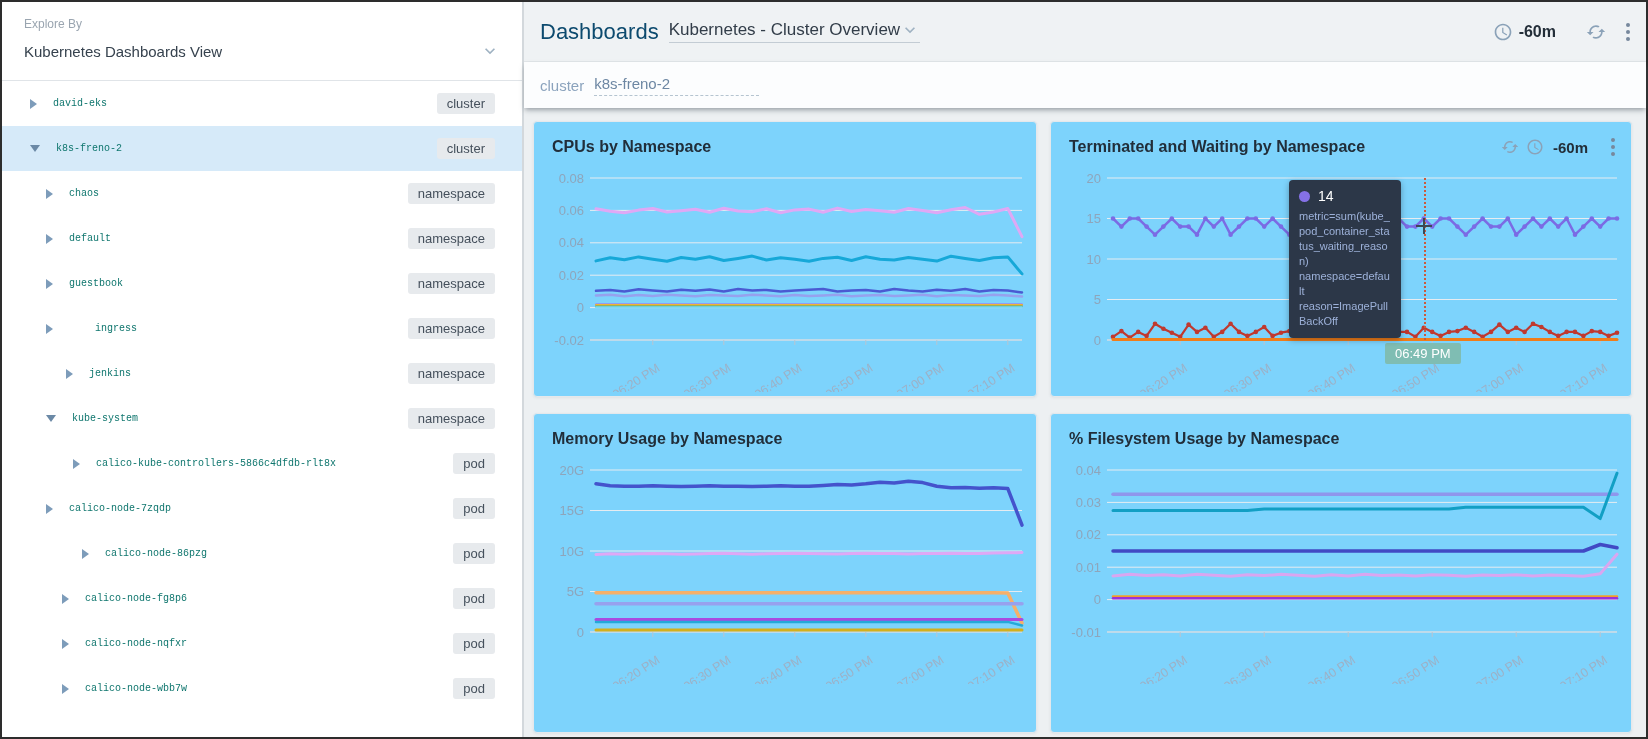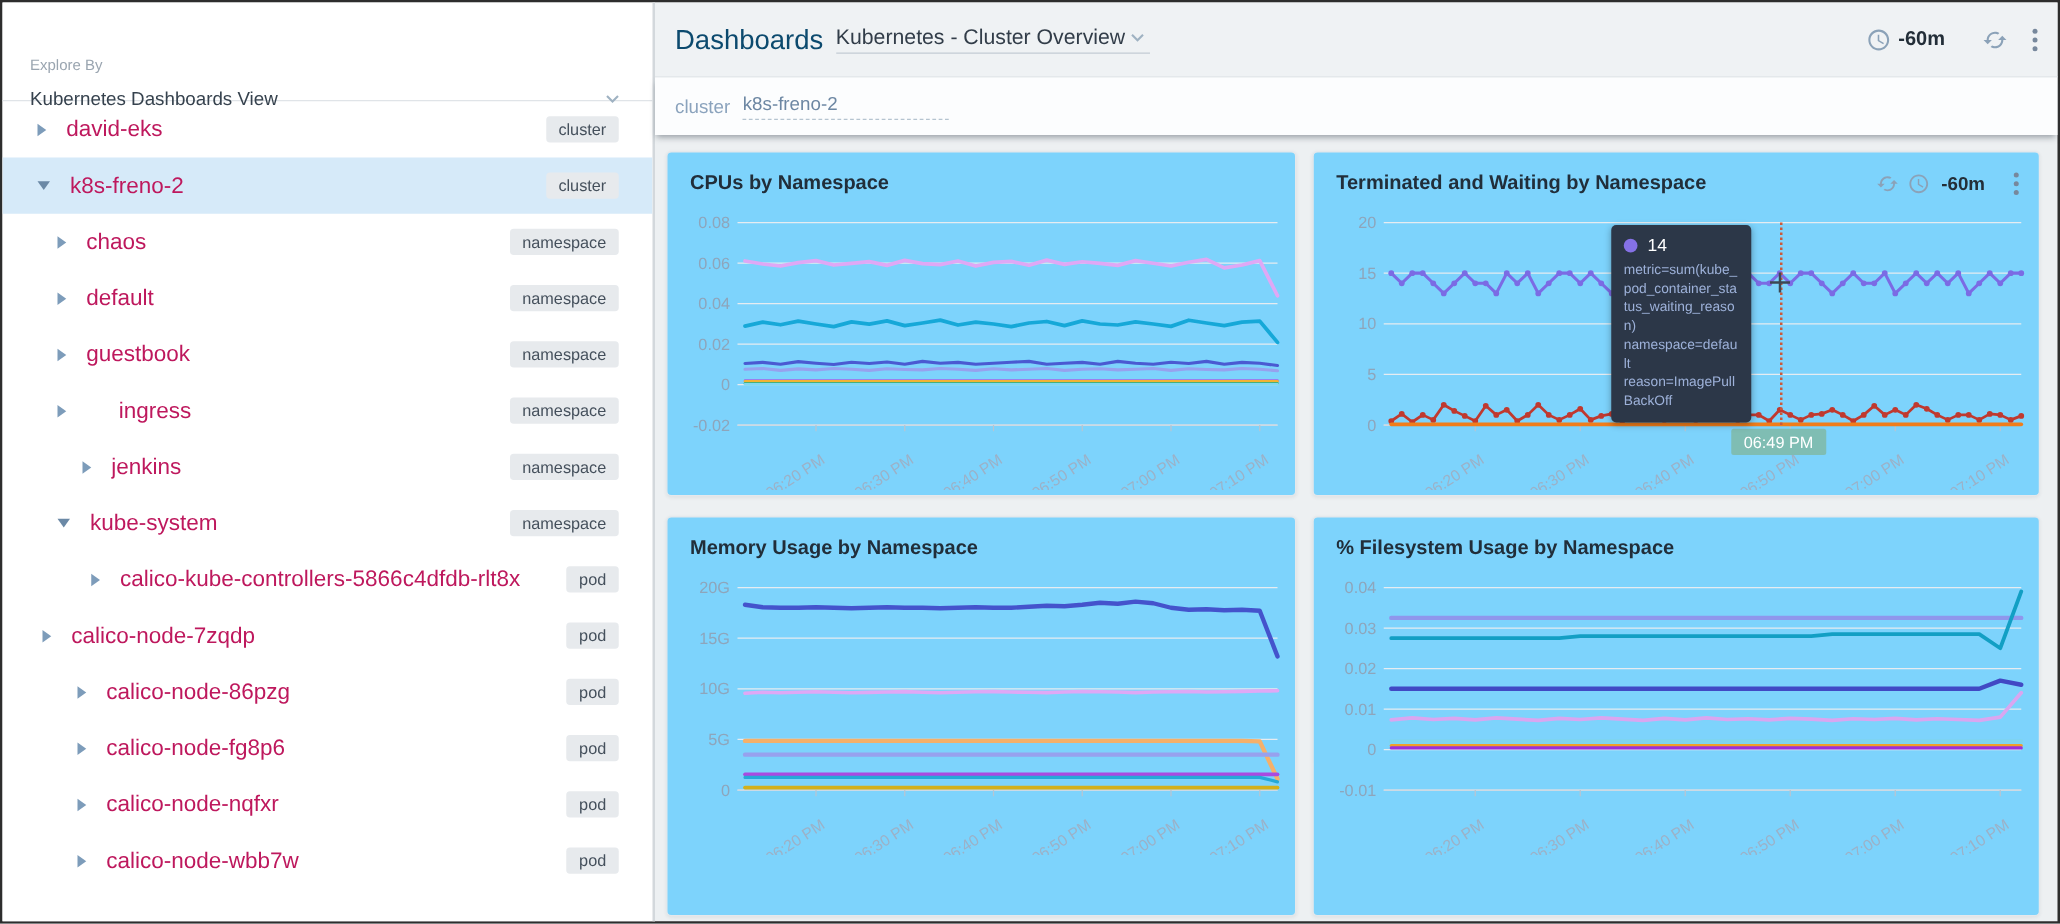"Explore By" .explore-by { margin-top: 28px -> none }
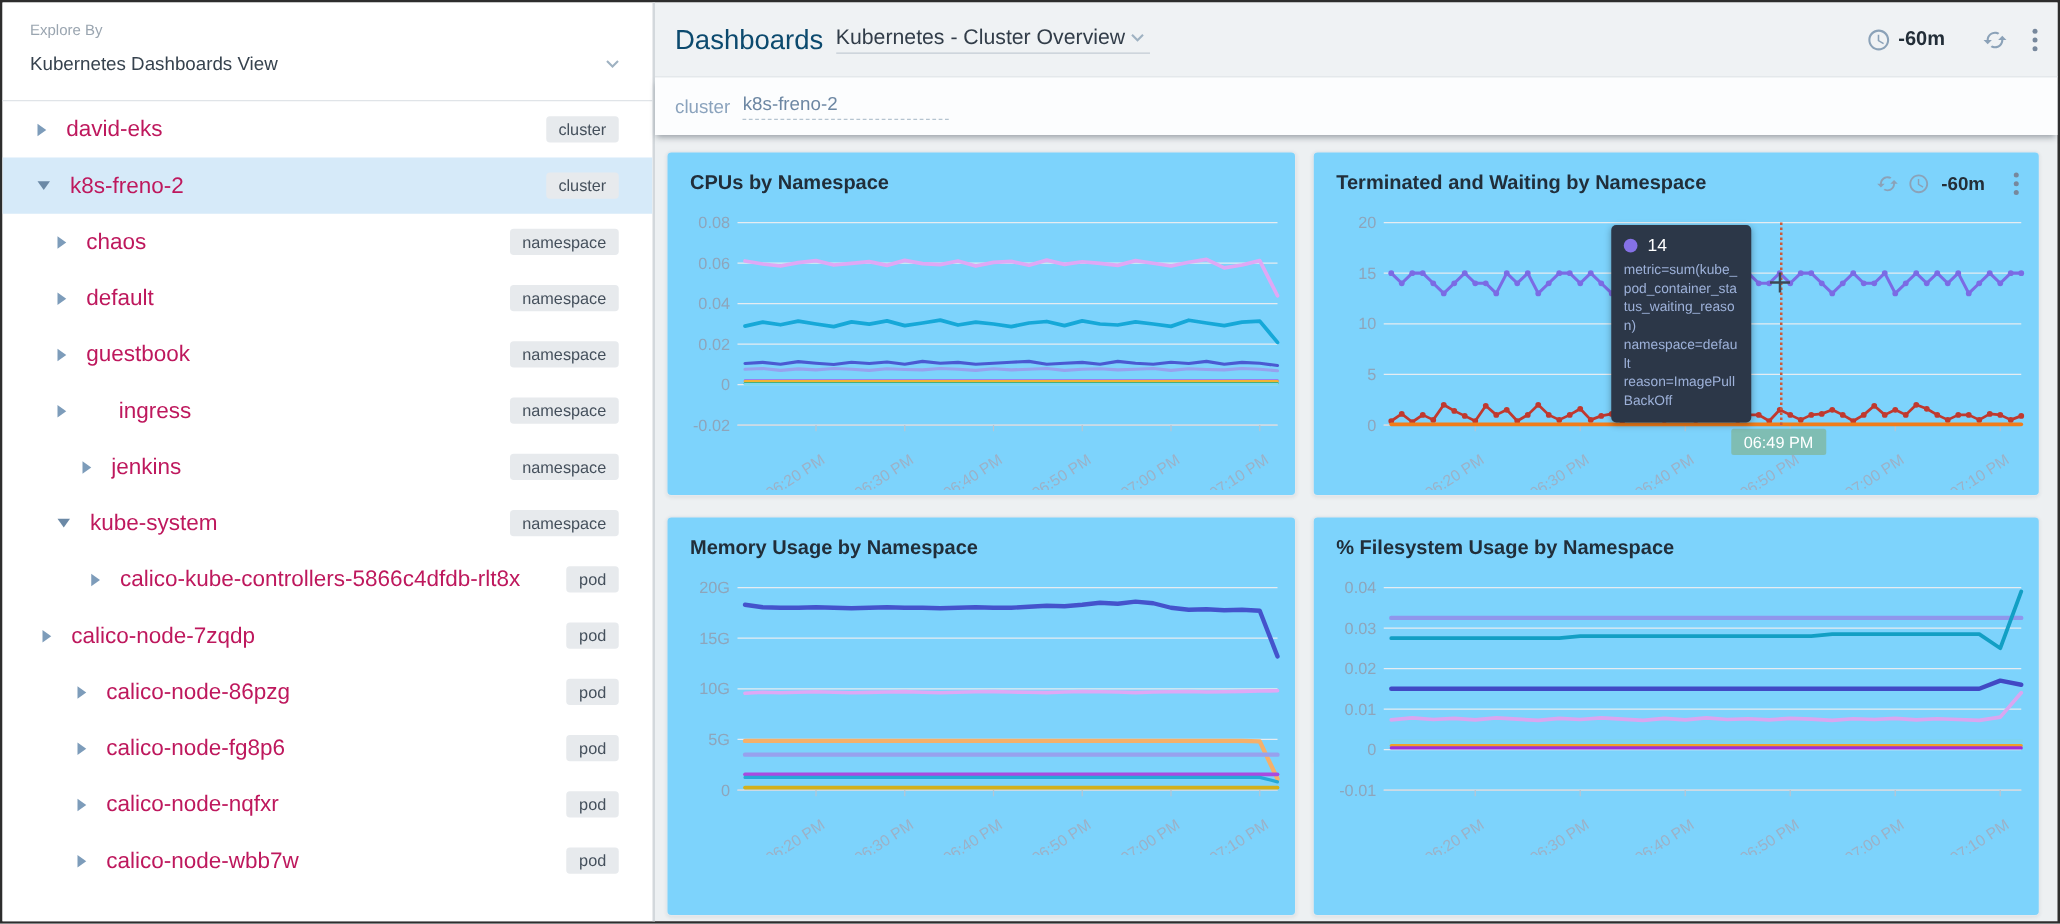"david-eks" .tree-label { color: #be185d -> #0f766e; font-family: none -> Liberation Mono, monospace; font-size: 18px -> 10px }
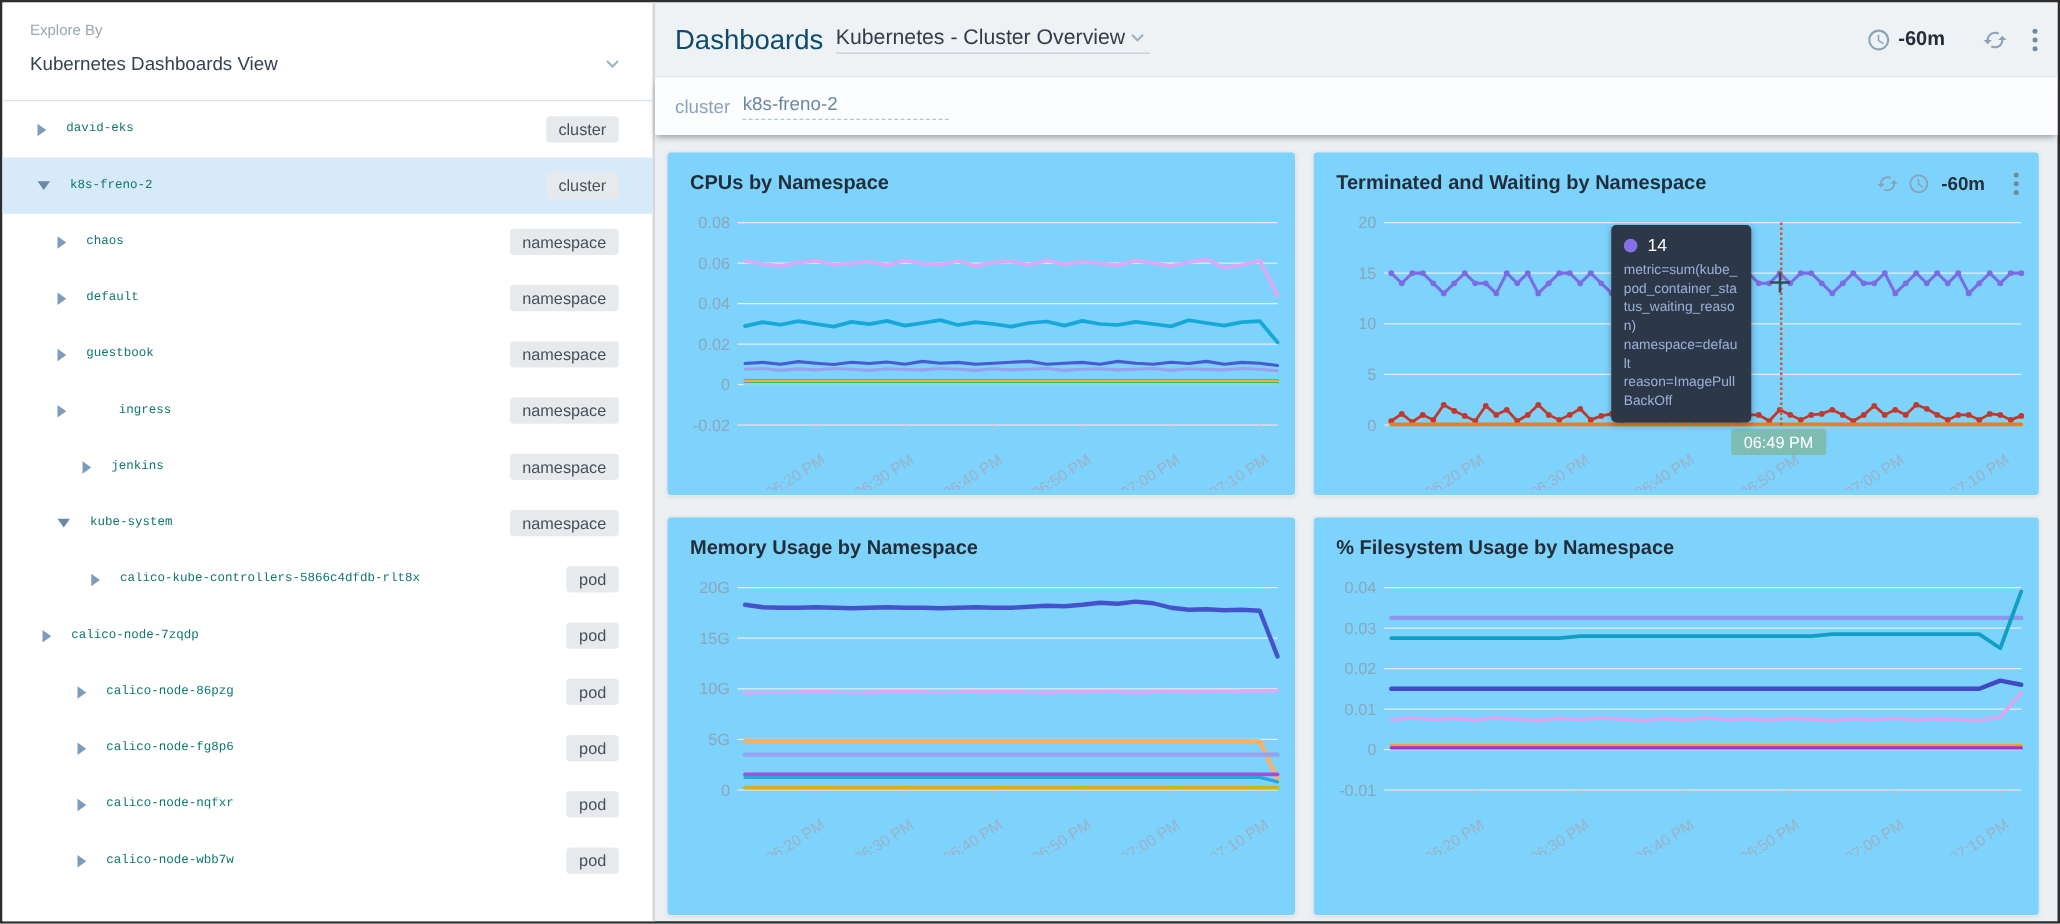"calico-node-7zqdp" div.tree-row { padding-left: 32px -> 44px }
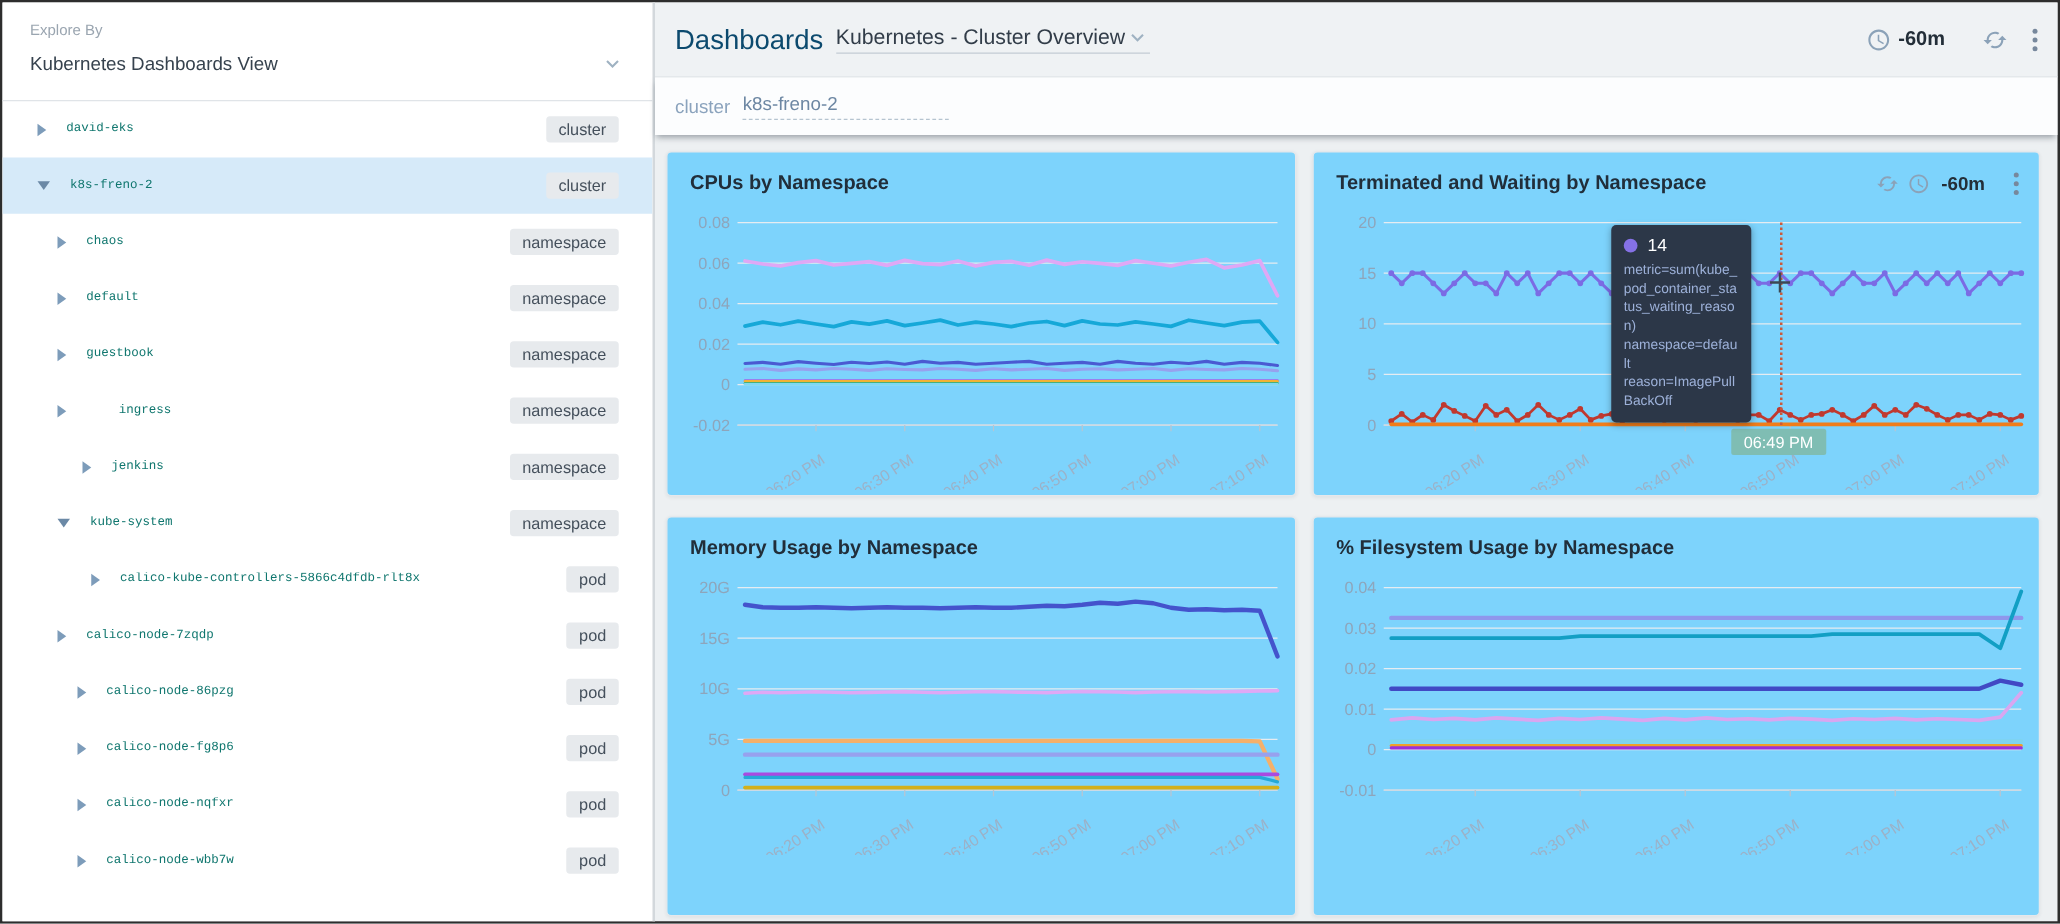"calico-node-86pzg" div.tree-row { margin-left: none -> 20px }
